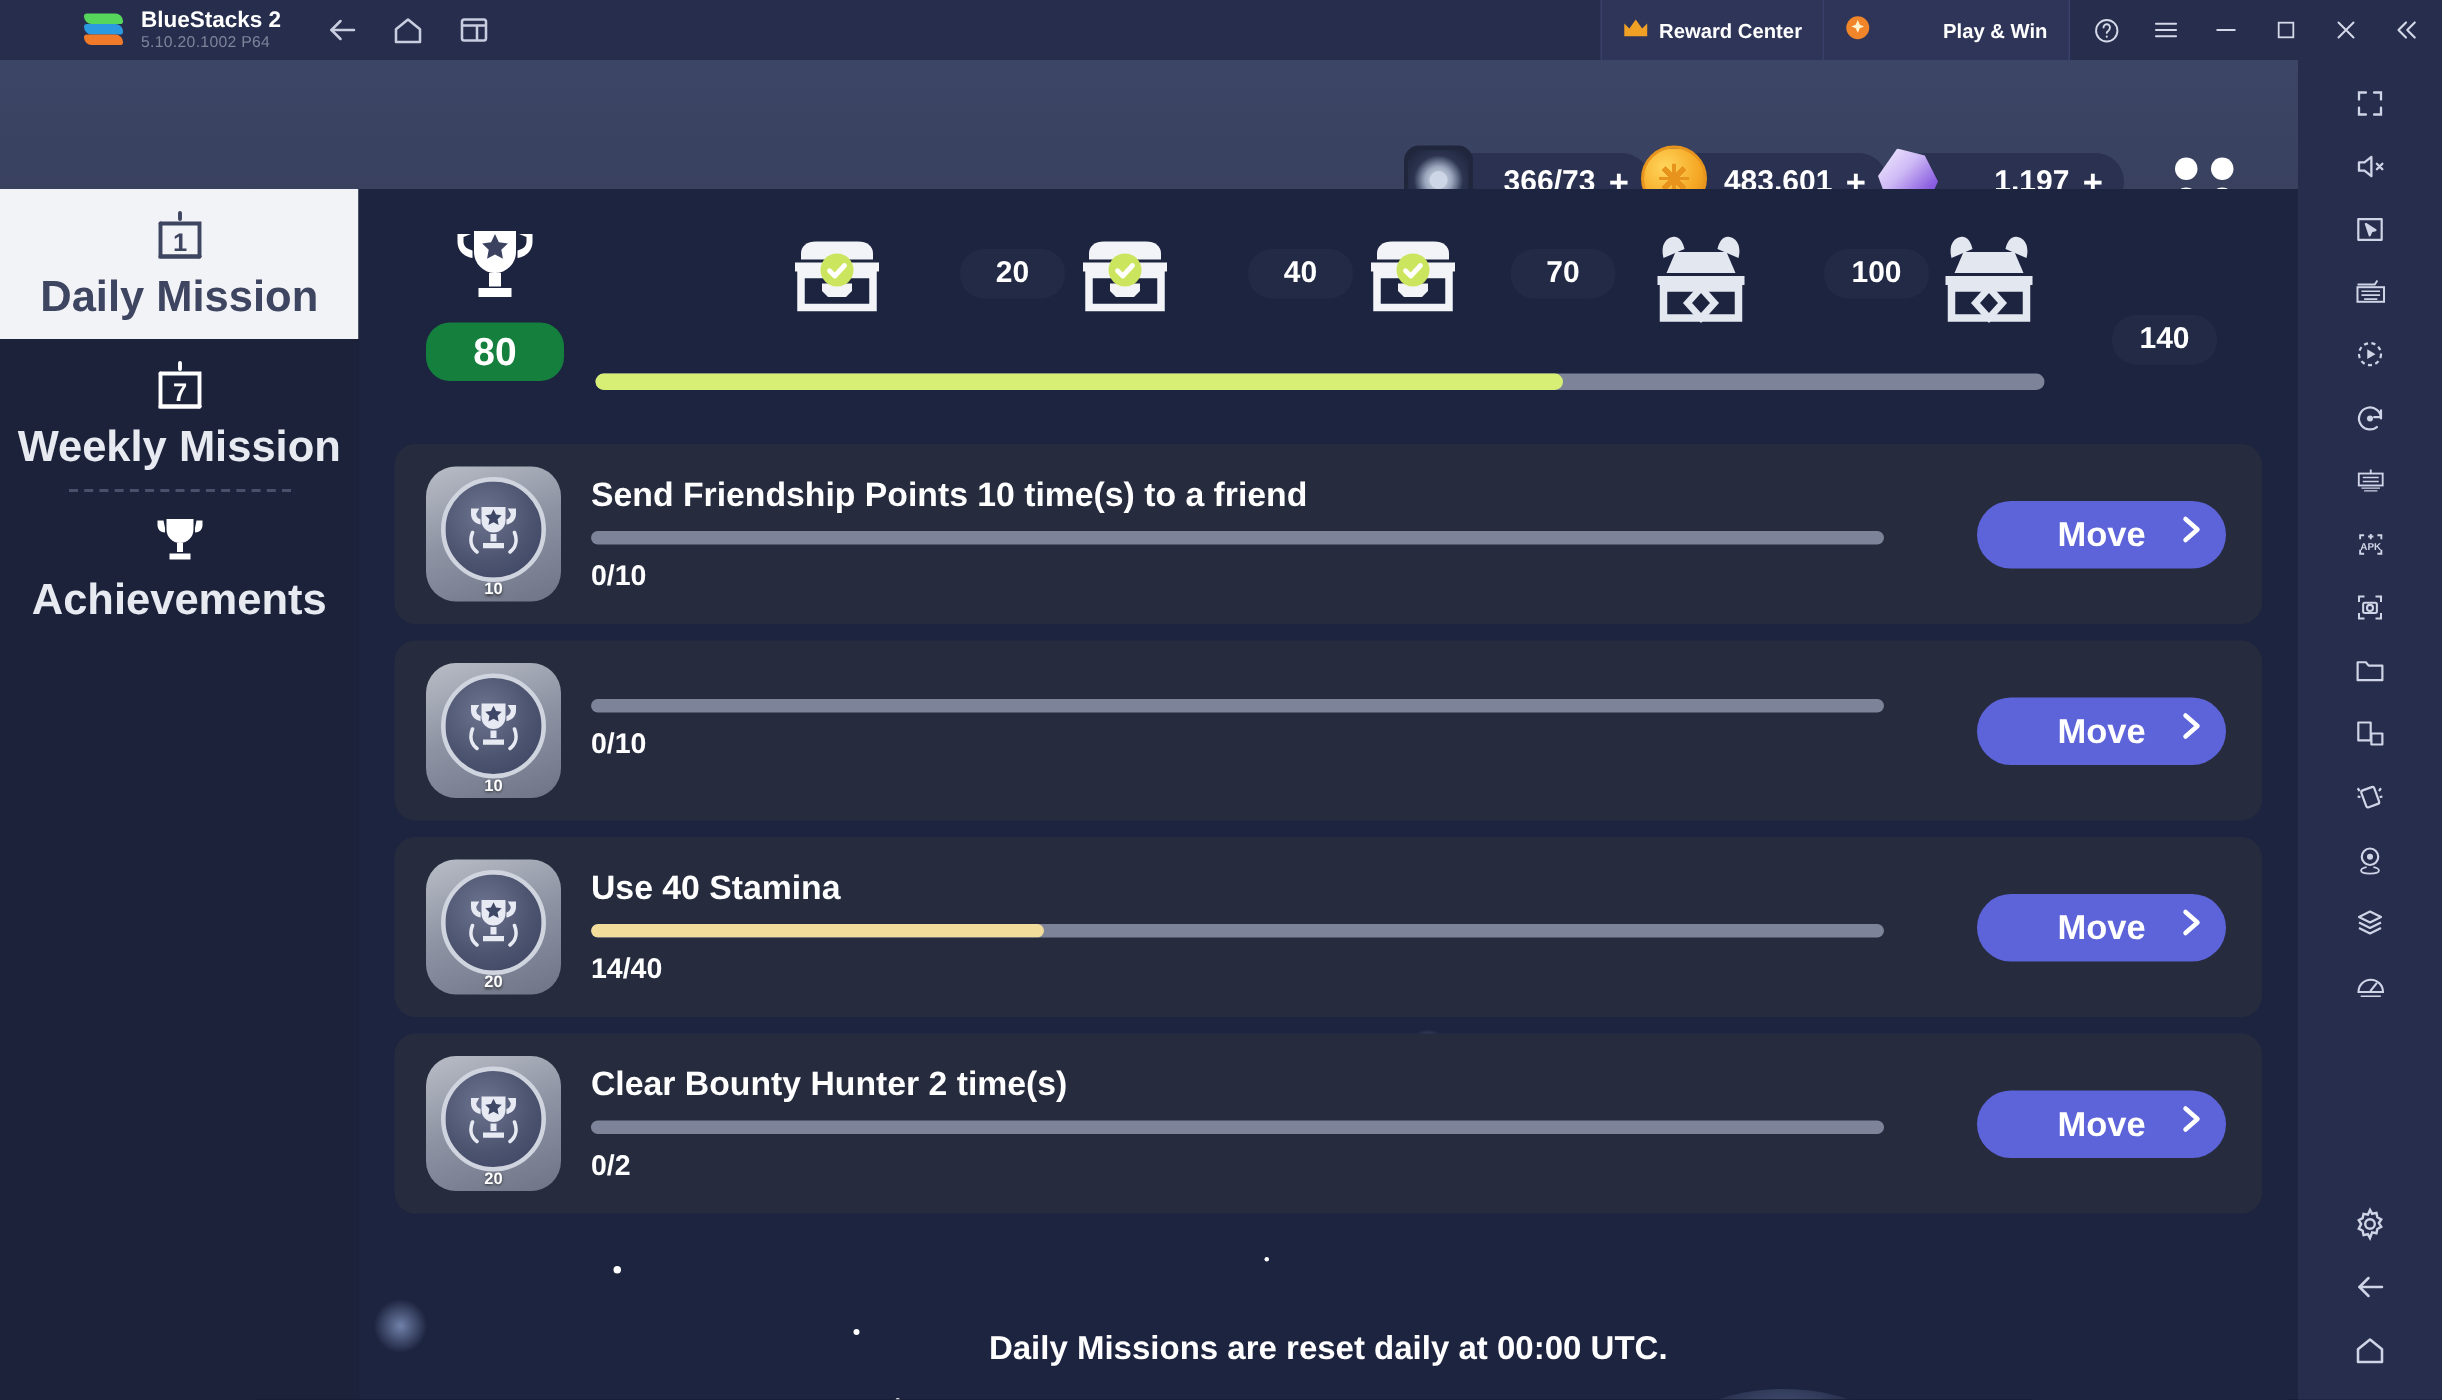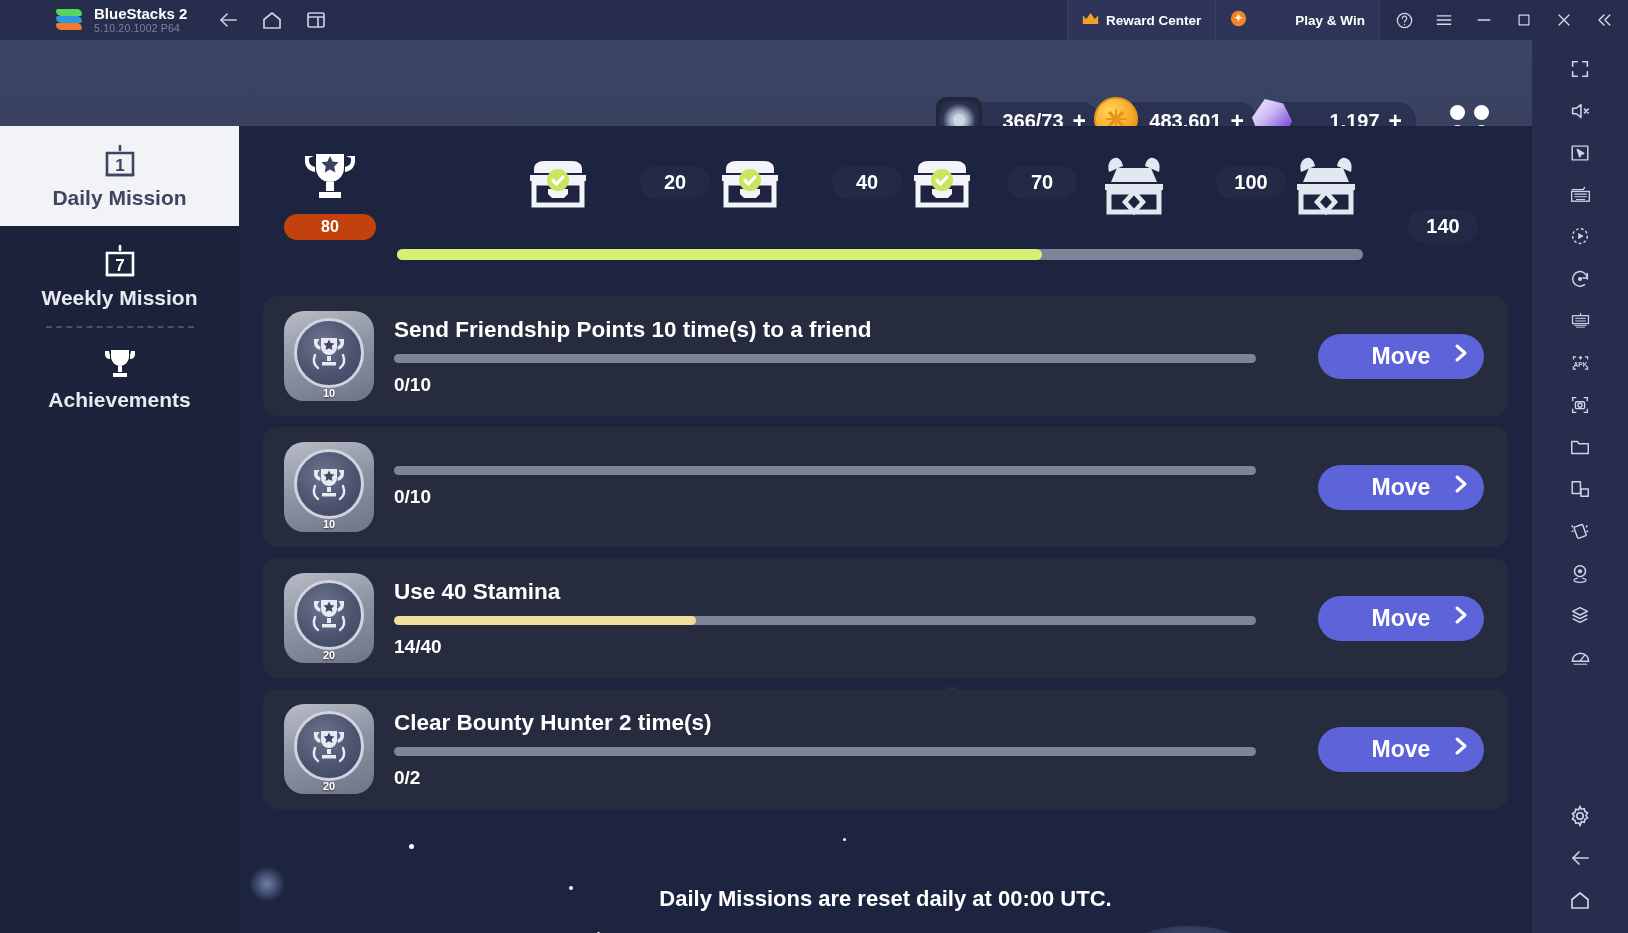"Daily Mission" .nav-label { font-size: 21px -> 29px }
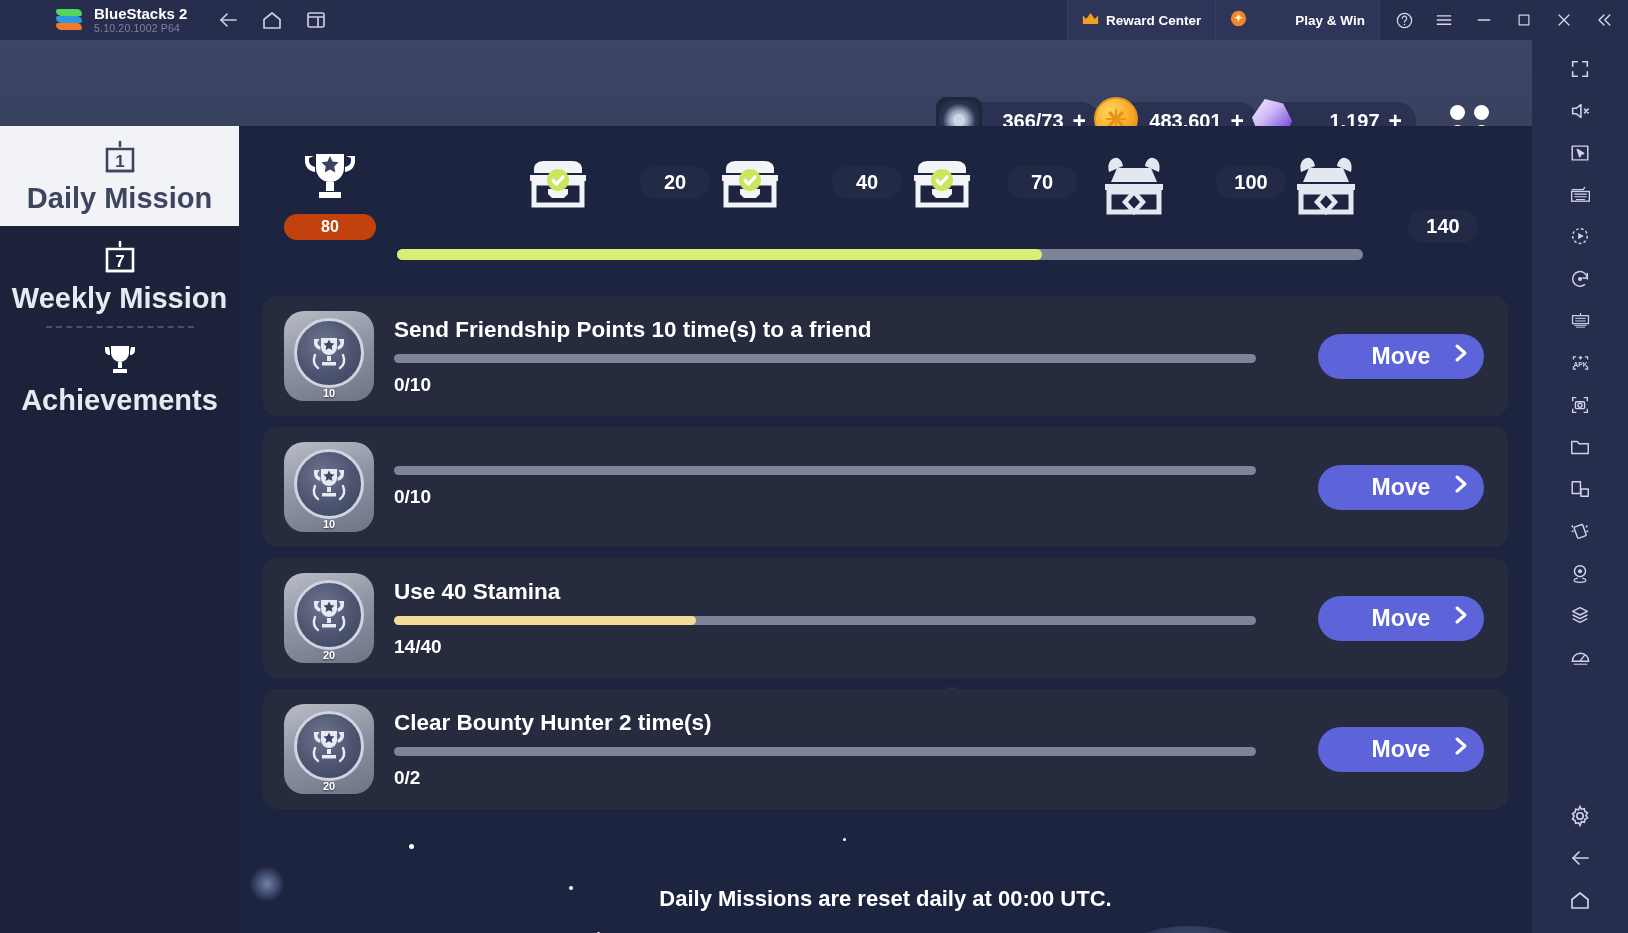"80" .trophy-num { background: #c2410c -> #15803d; font-size: 16px -> 26px }
